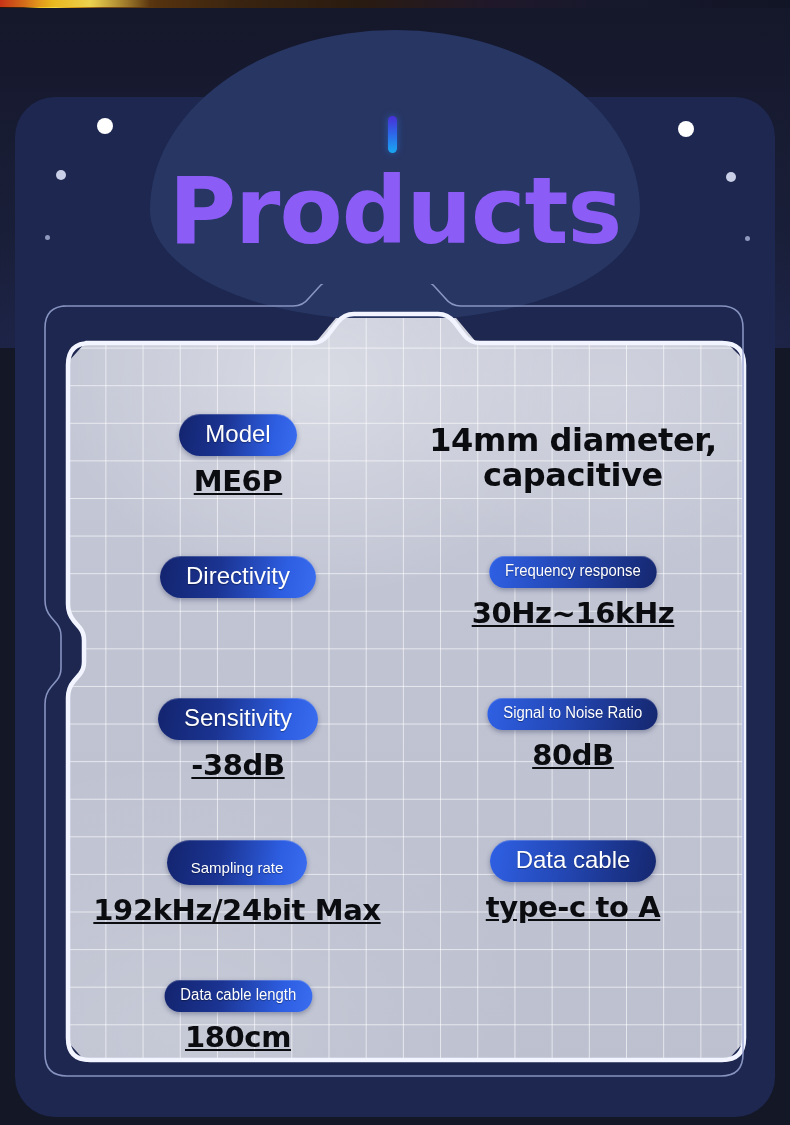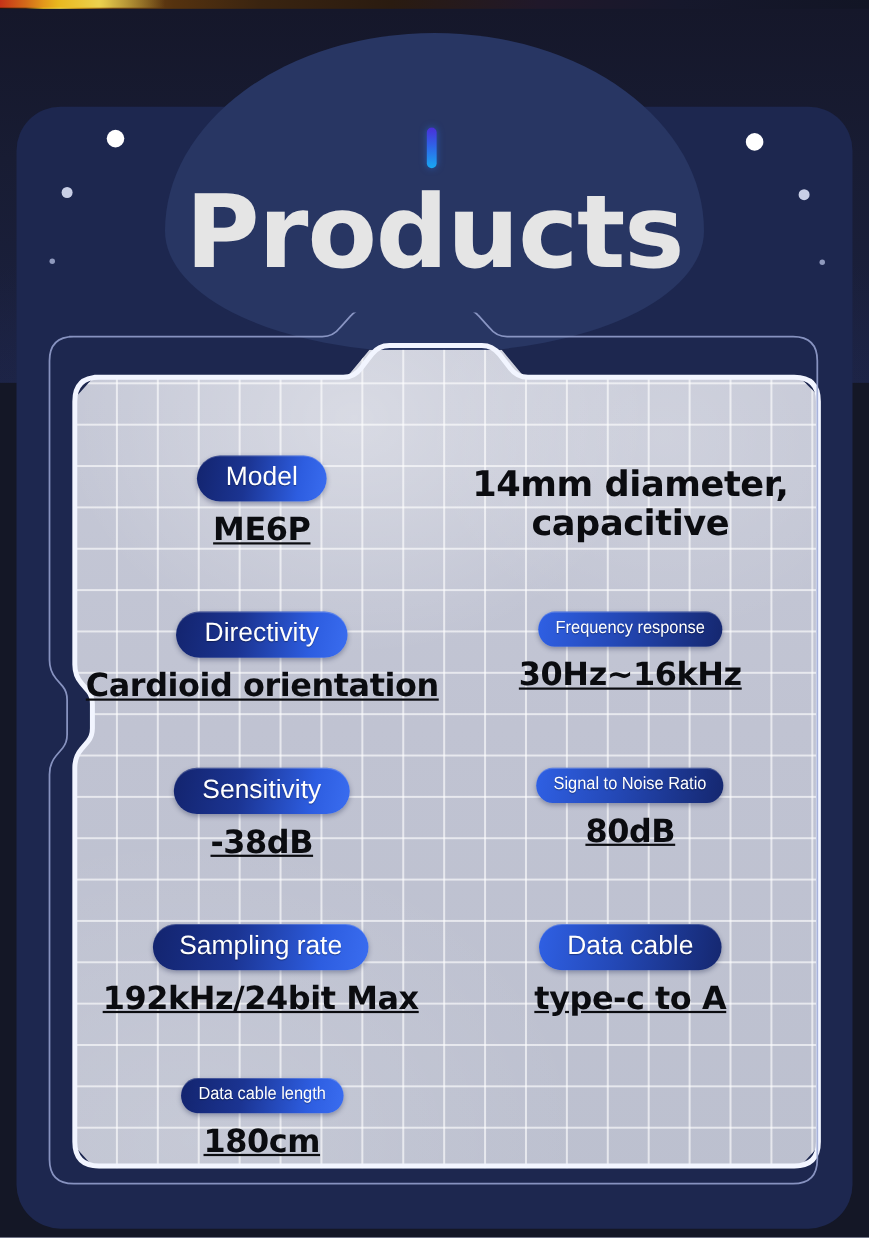"Products" .page-title { color: #e5e5e5 -> #8b5cf6 }
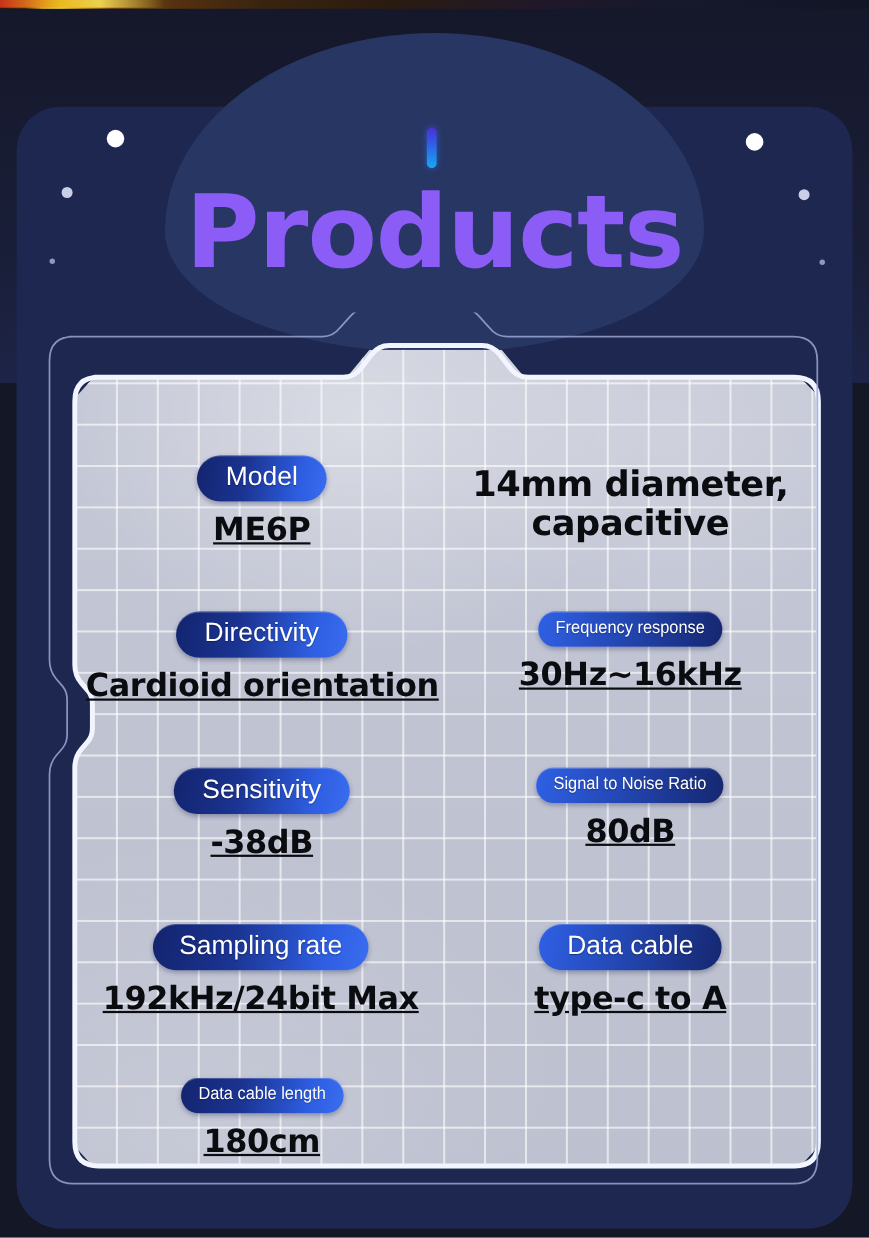"Cardioid orientation" span.value { html: <span>Cardioid orientation</span> -> none }
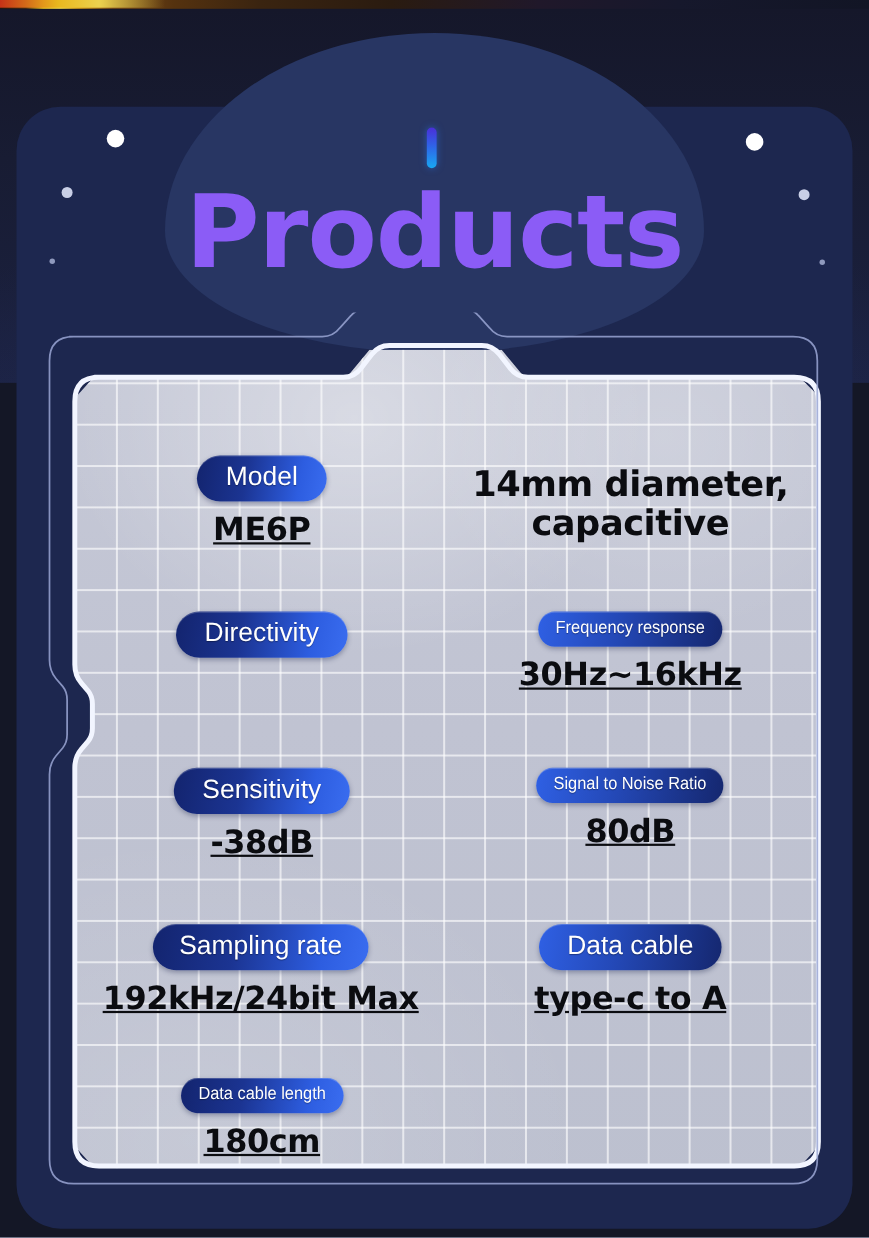"Sampling rate" .pill.size-md { font-size: 24px -> 15px; padding: 8px 24px 10px -> 20px 24px 10px }
